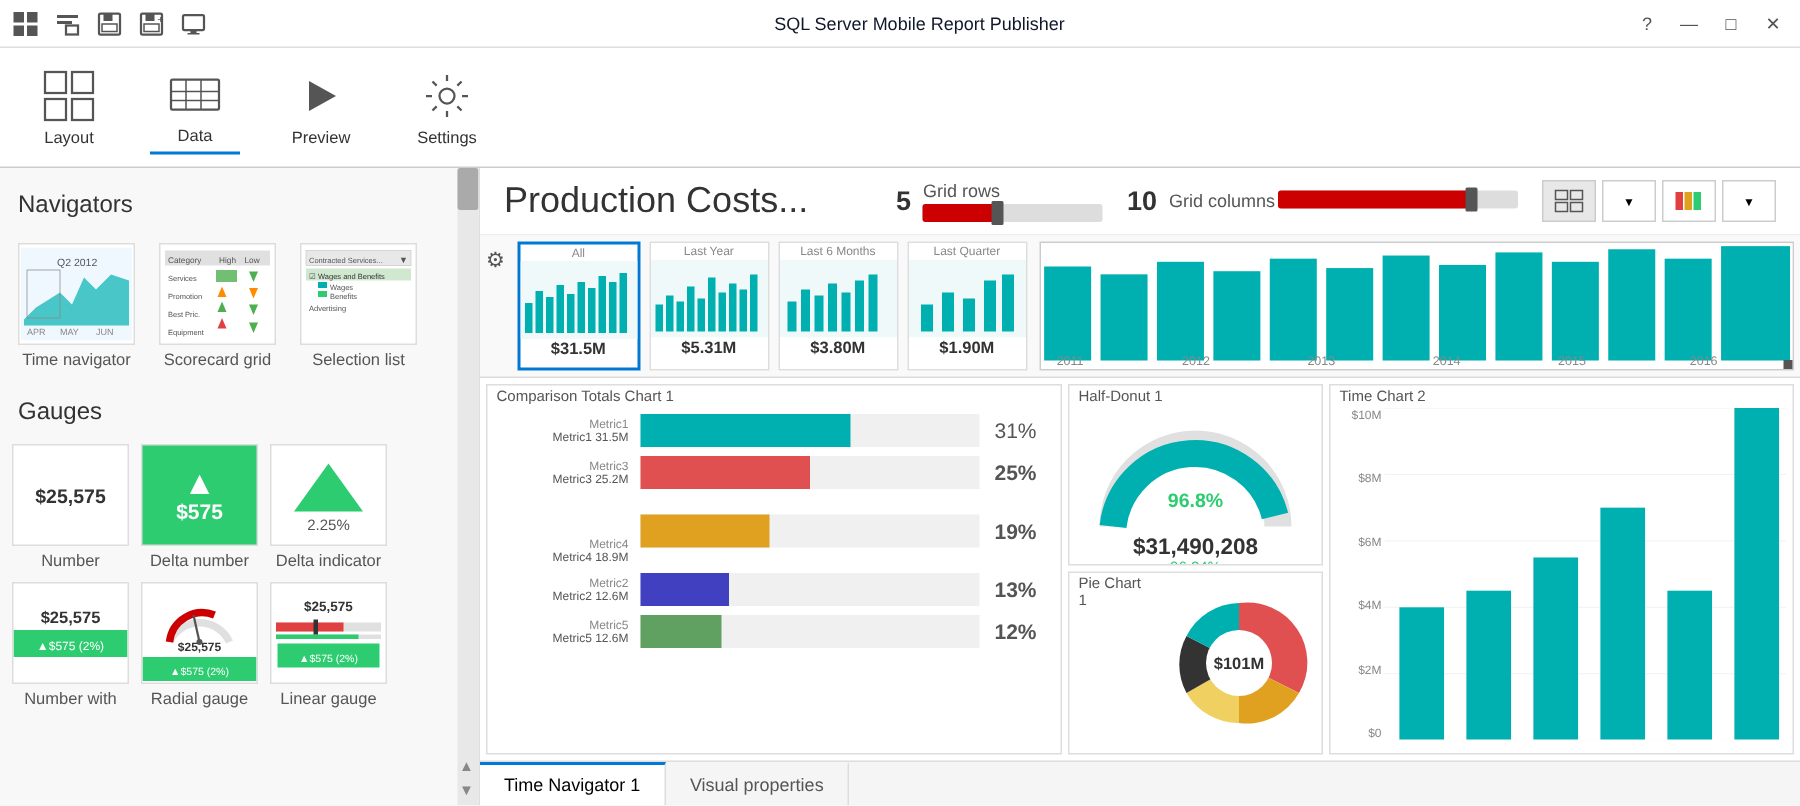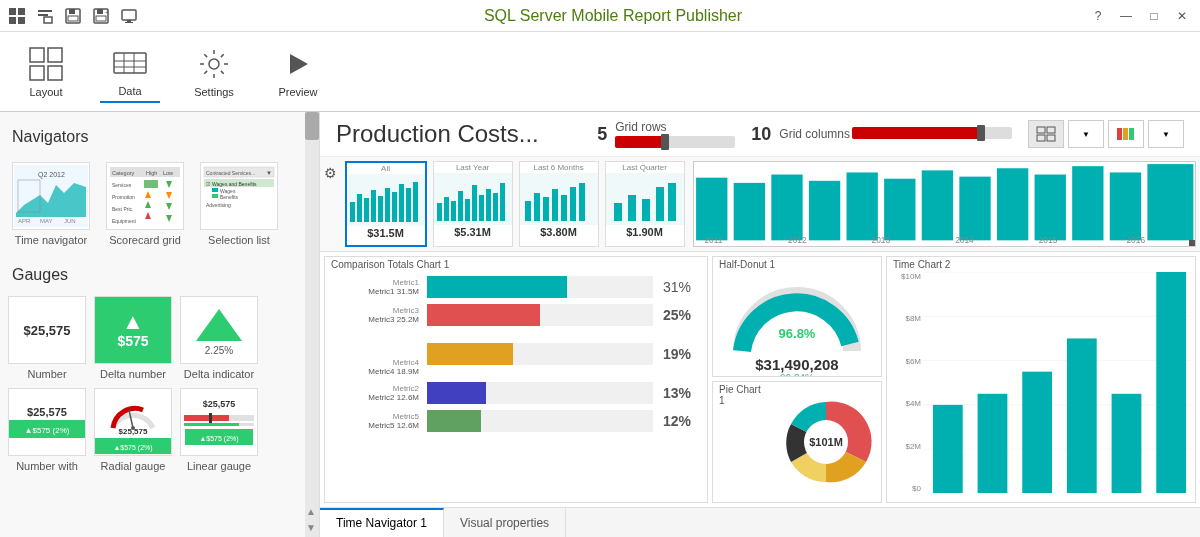"SQL Server Mobile Report Publisher" .title-bar-title { color: #4d7c0f -> #0f172a; font-size: 16px -> 12px }
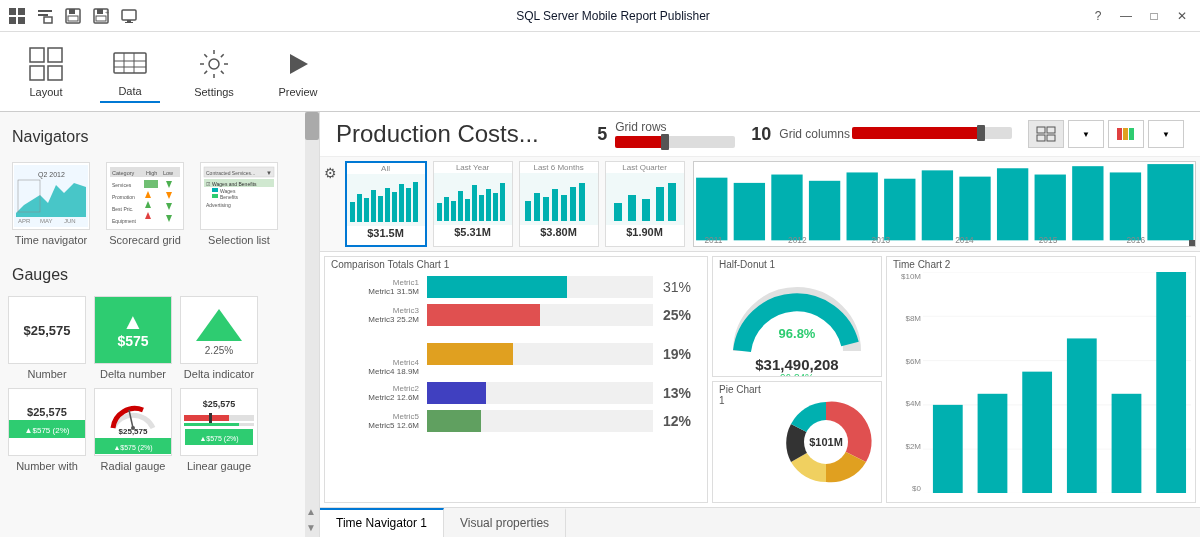"Settings" div.toolbar-item { order: before "Preview" -> after "Preview" }
